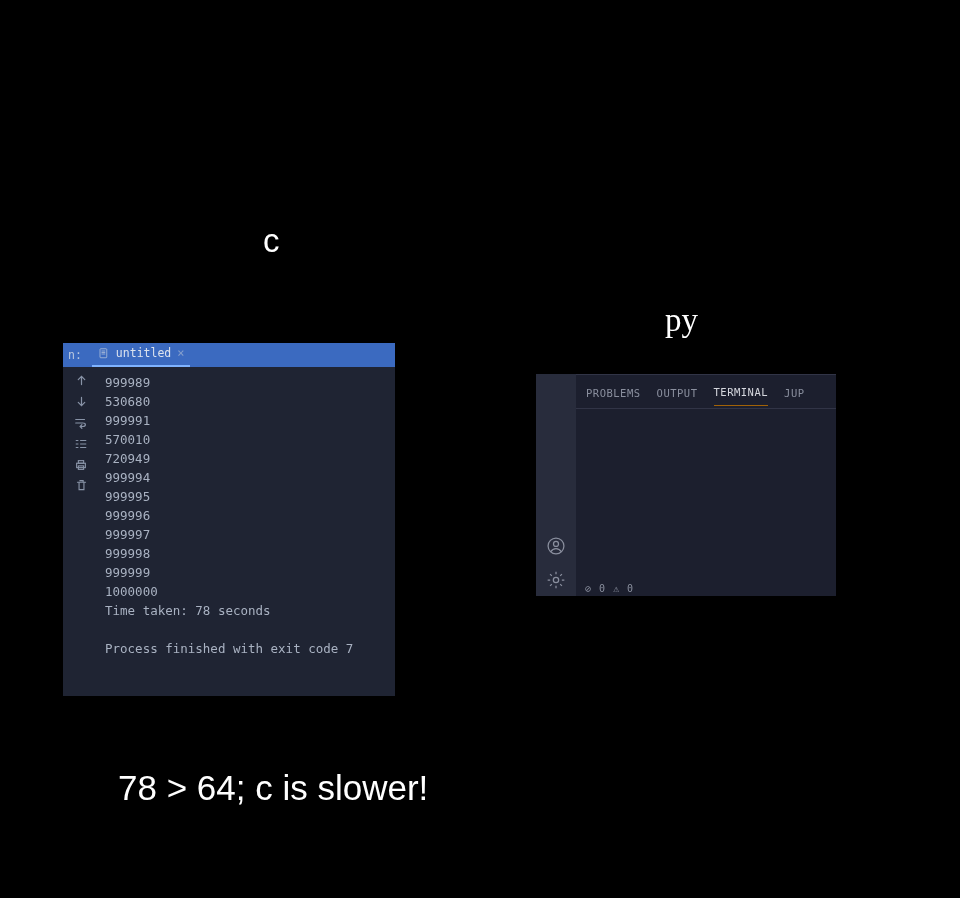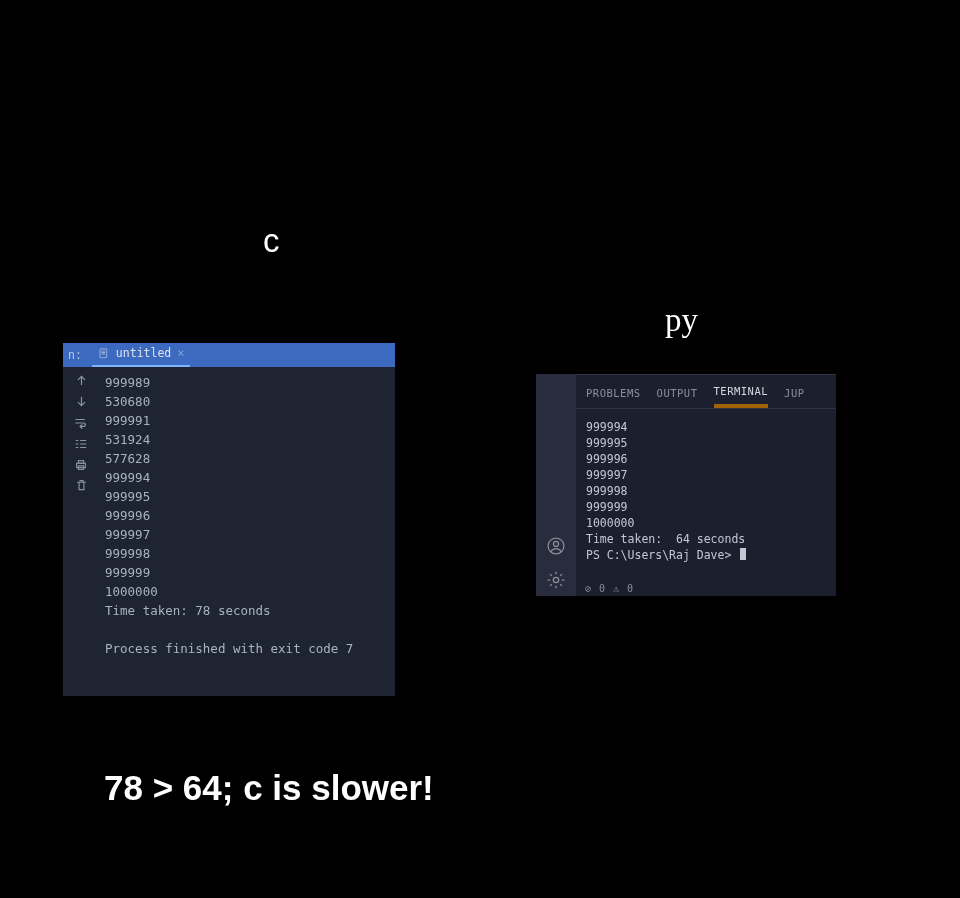"TERMINAL" .py-tabs .ptab.active { border-bottom: 4px solid #a16207 -> 1px solid #a16207 }
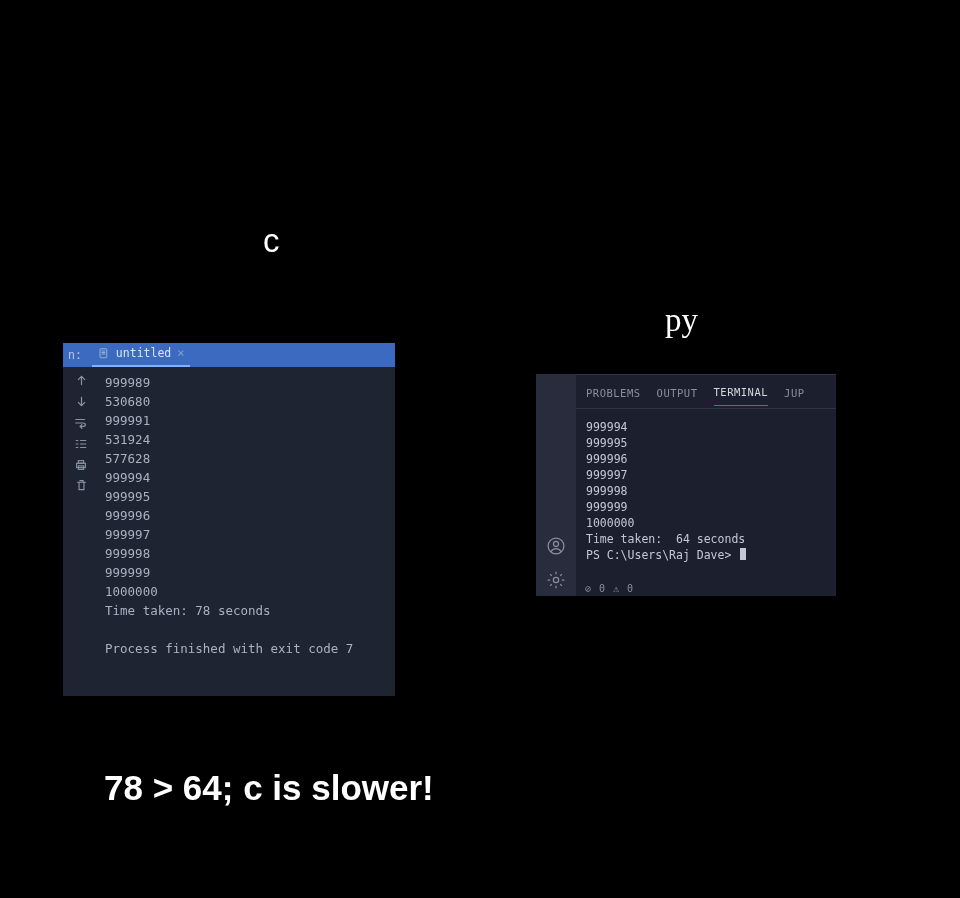"999994 999995 999996 999997 999998" div.py-term { html: <div><span>999994</span> <span>999995</span> <span>999996</span> <span>999997</span> <span>999998</span> <span>999999</span> <span>1000000</span> <span>Time taken: 64 seconds</span> <span>PS C:\Users\Raj Dave&gt; </span><span></span></div> -> none }
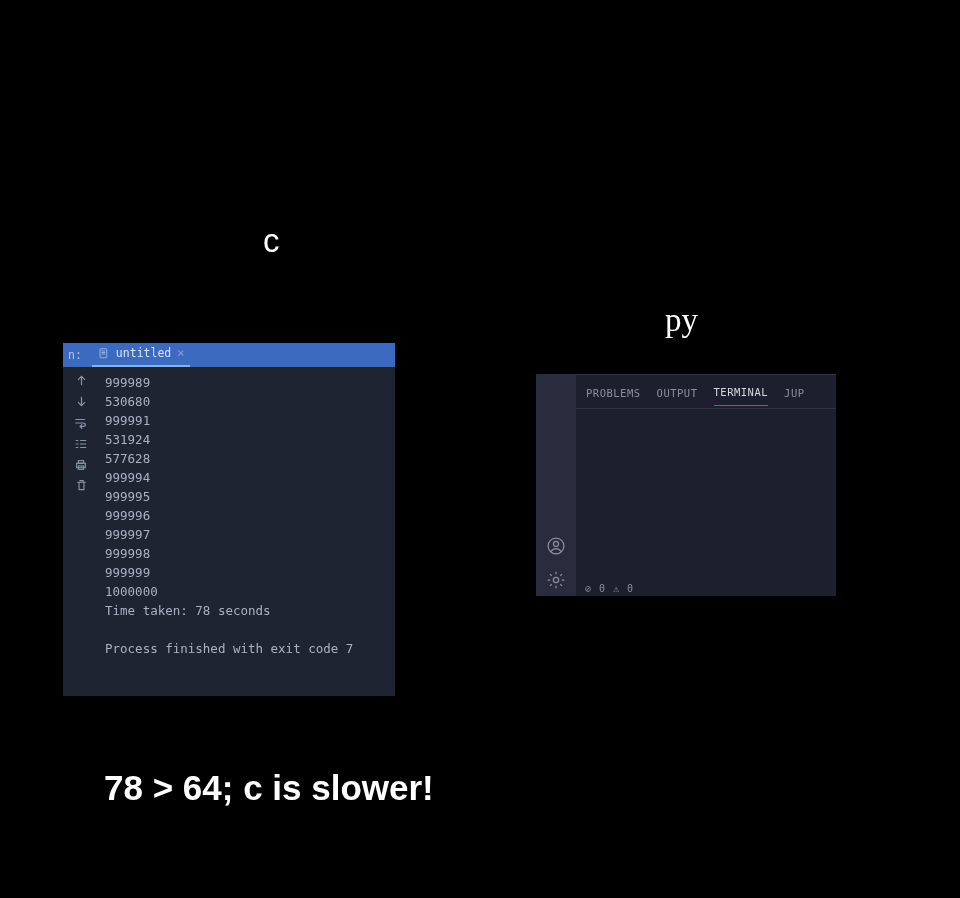"531924" span { text: 531924 -> 570010 }
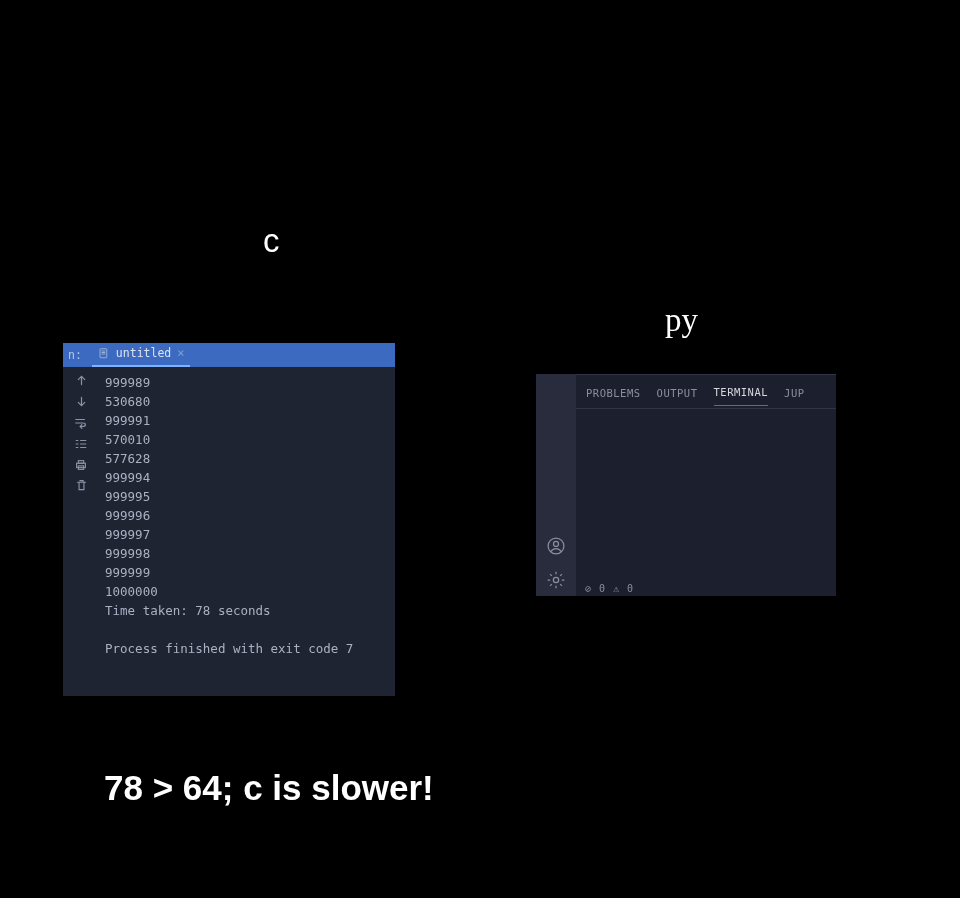"577628" span { text: 577628 -> 720949 }
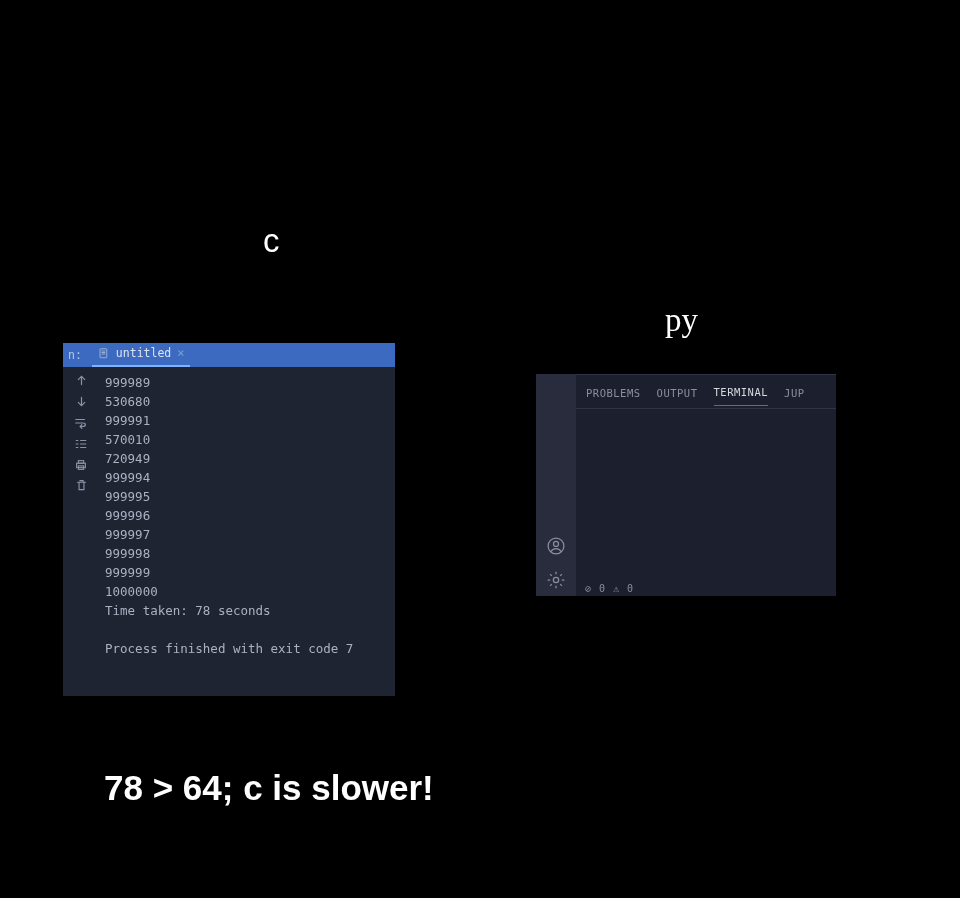"78 > 64; c is" .punchline { font-weight: 700 -> 400; left: 104px -> 118px }
